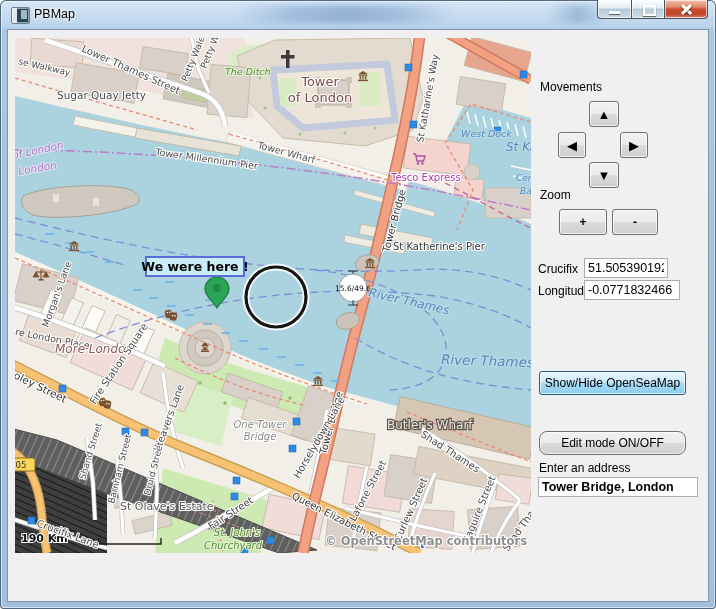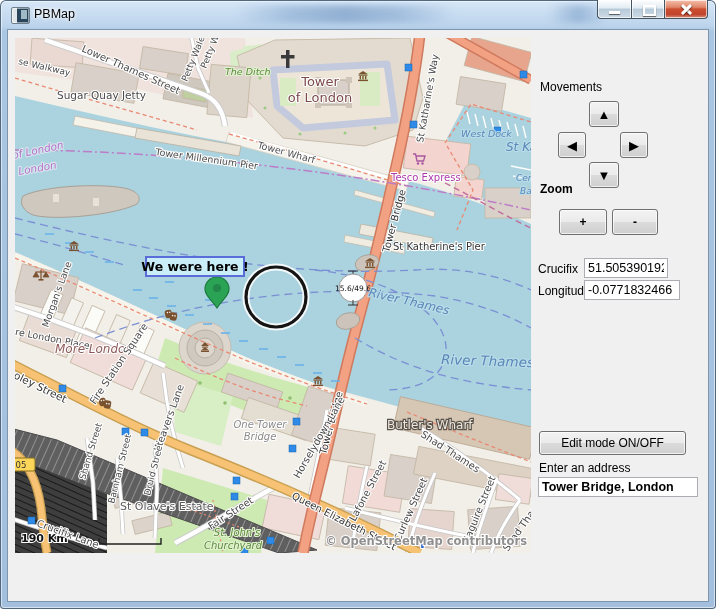"Zoom" div.plabel { font-weight: bold -> none; top: 152px -> 158px }
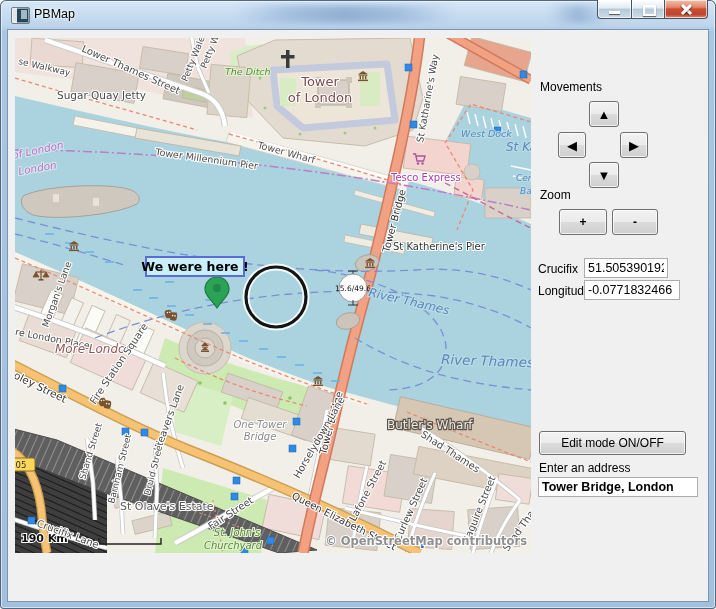"Show/Hide OpenSeaMap" div.btn { html: none -> <div>Show/Hide OpenSeaMap</div> }
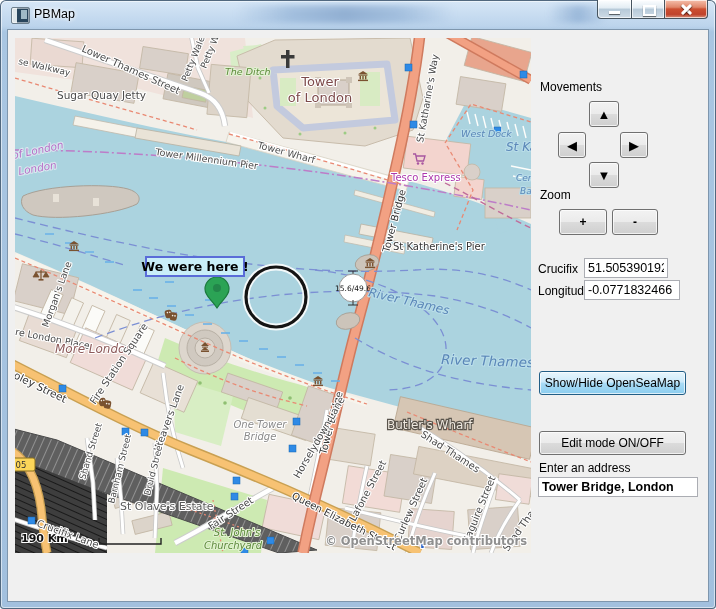"Edit mode ON/OFF" div.btn { border-radius: none -> 8px }
